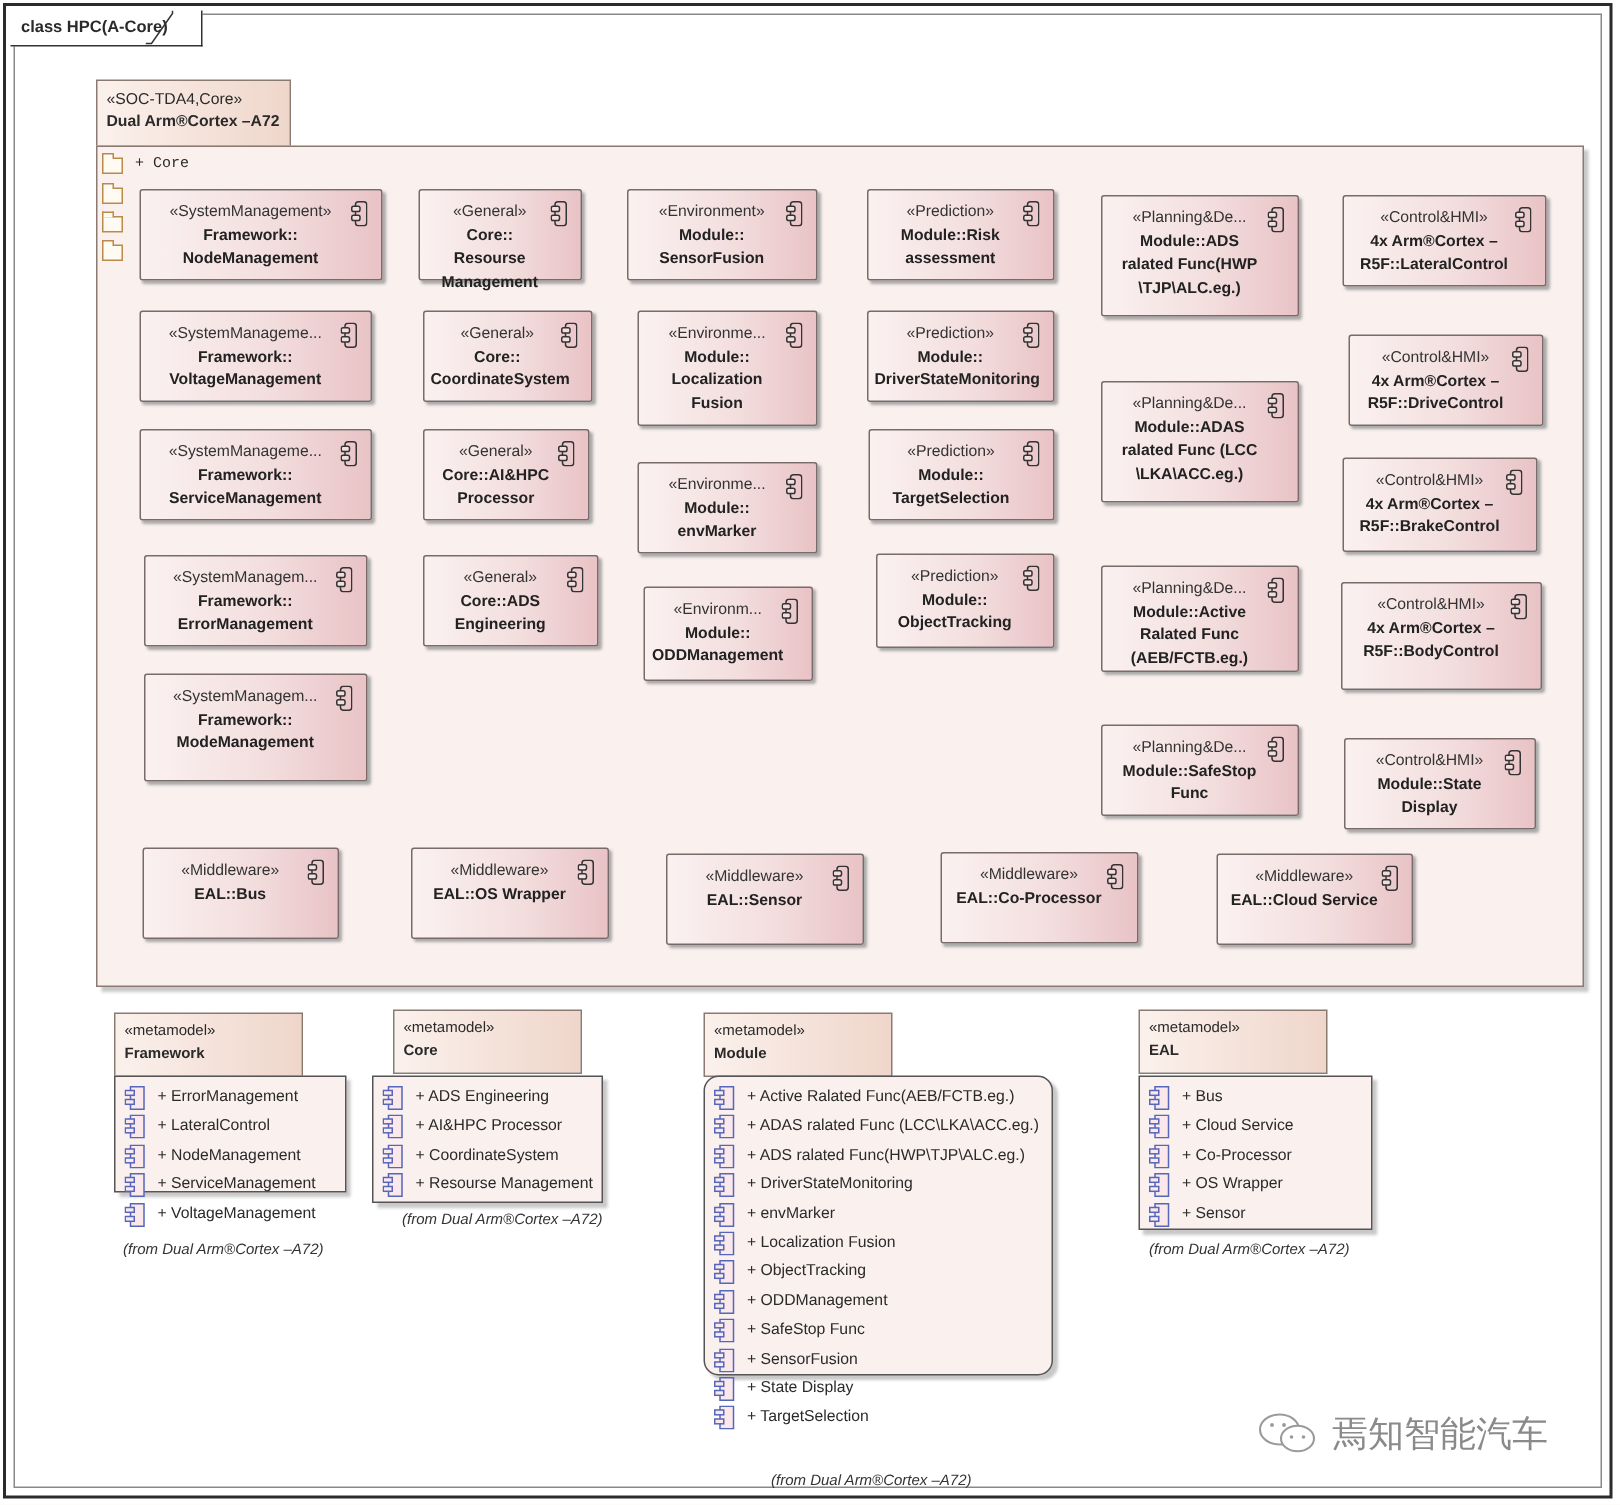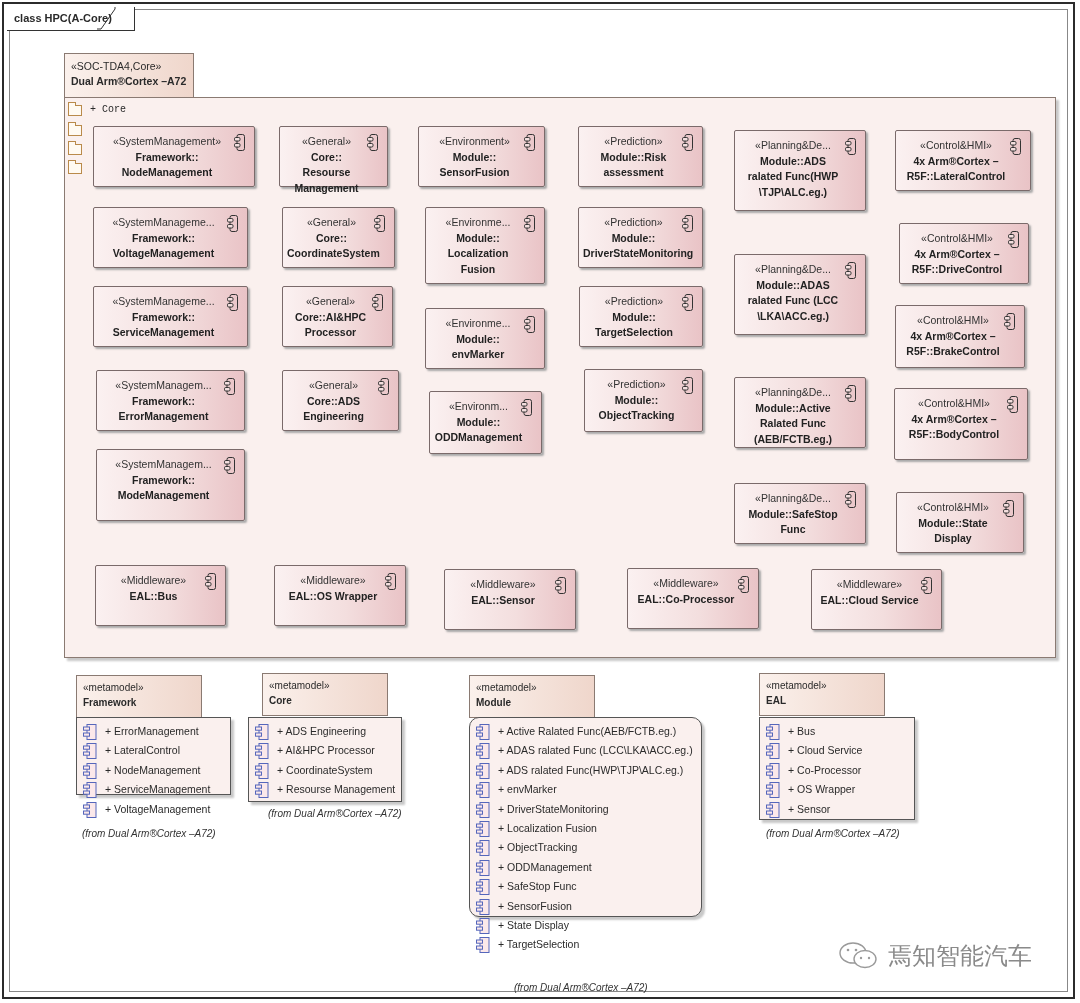"+ envMarker" div.mm-item { order: before "+ DriverStateMonitoring" -> after "+ DriverStateMonitoring" }
